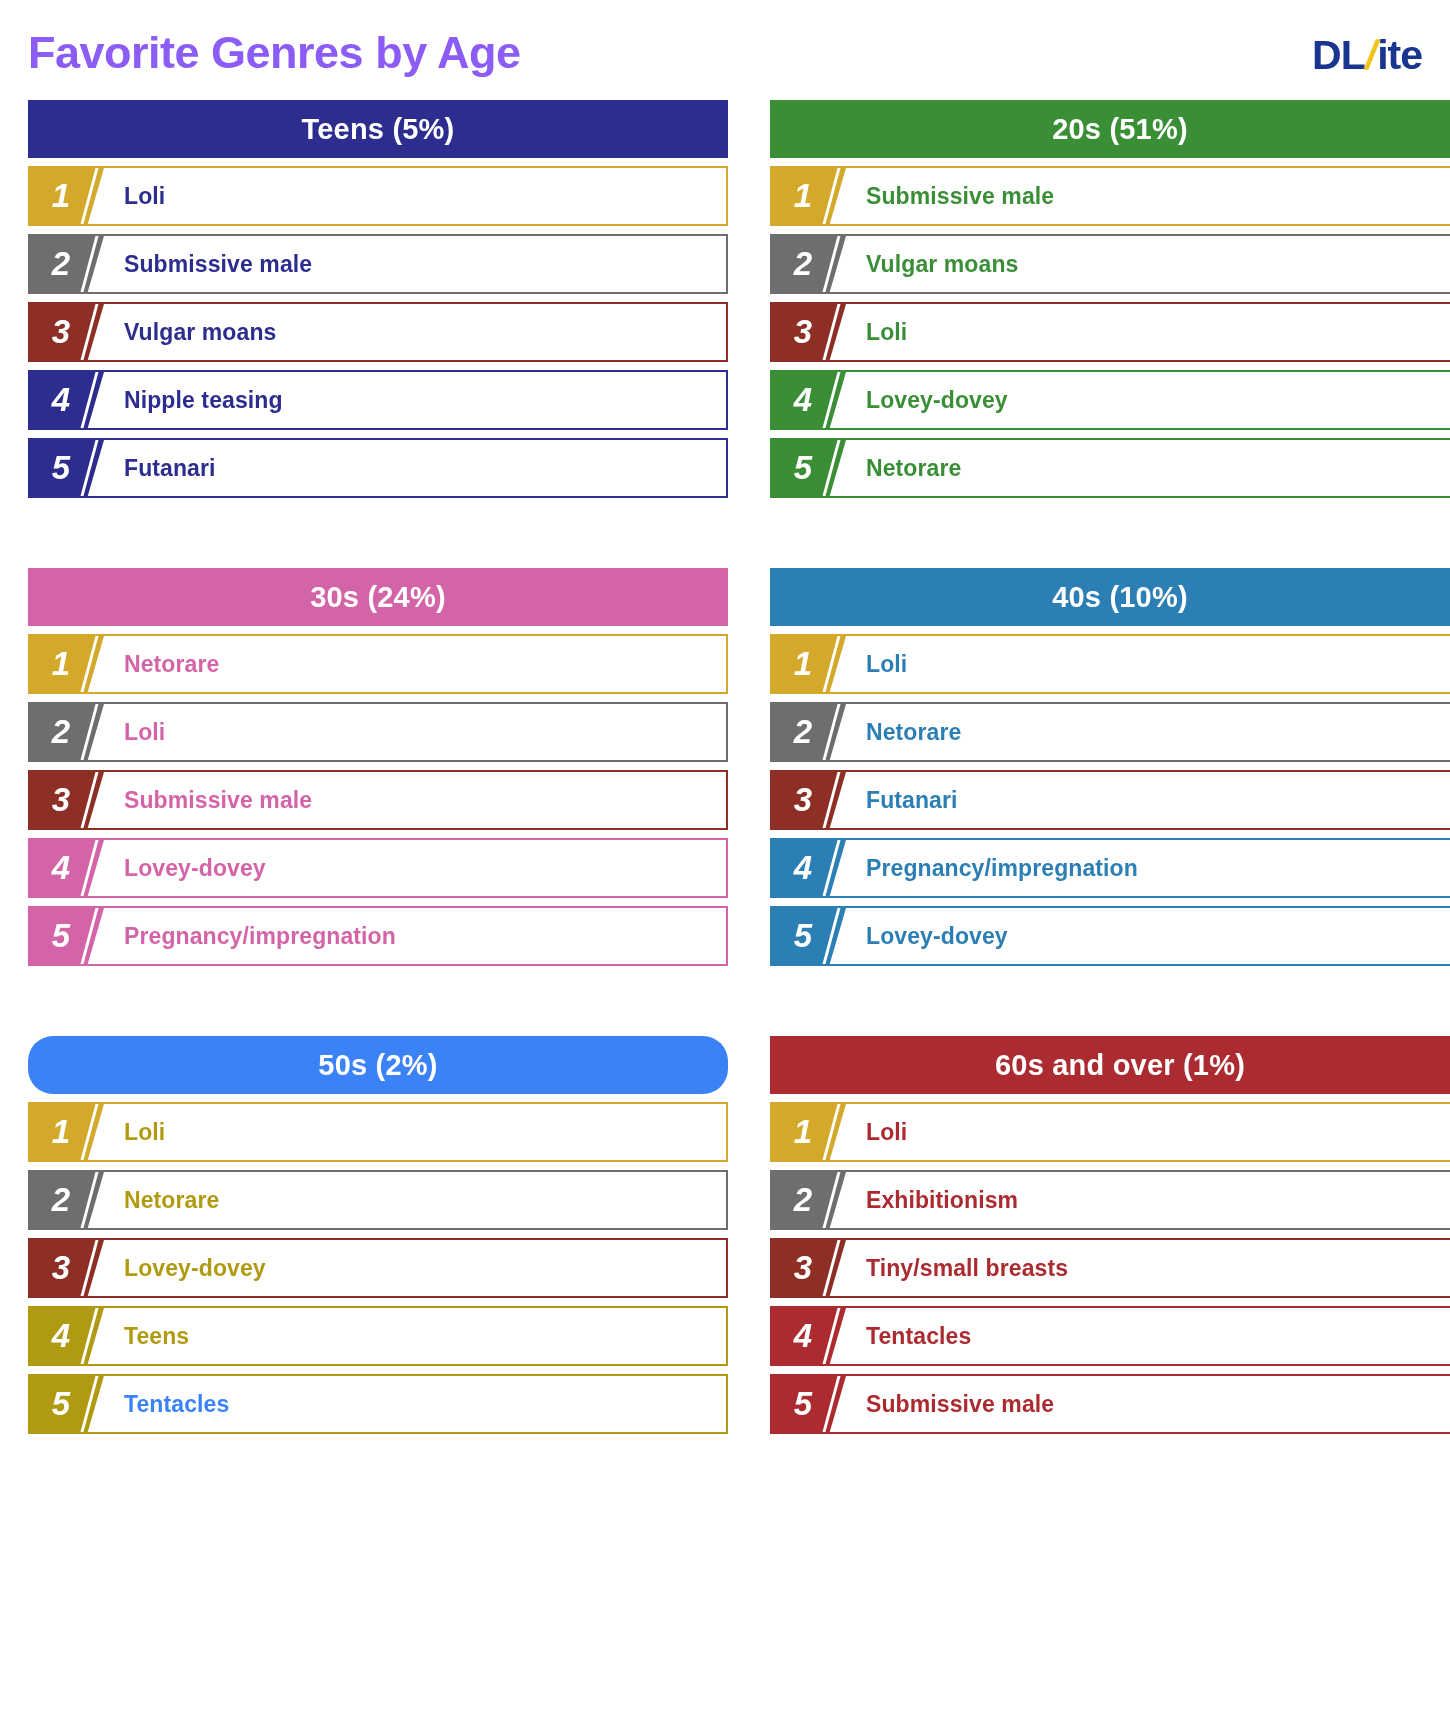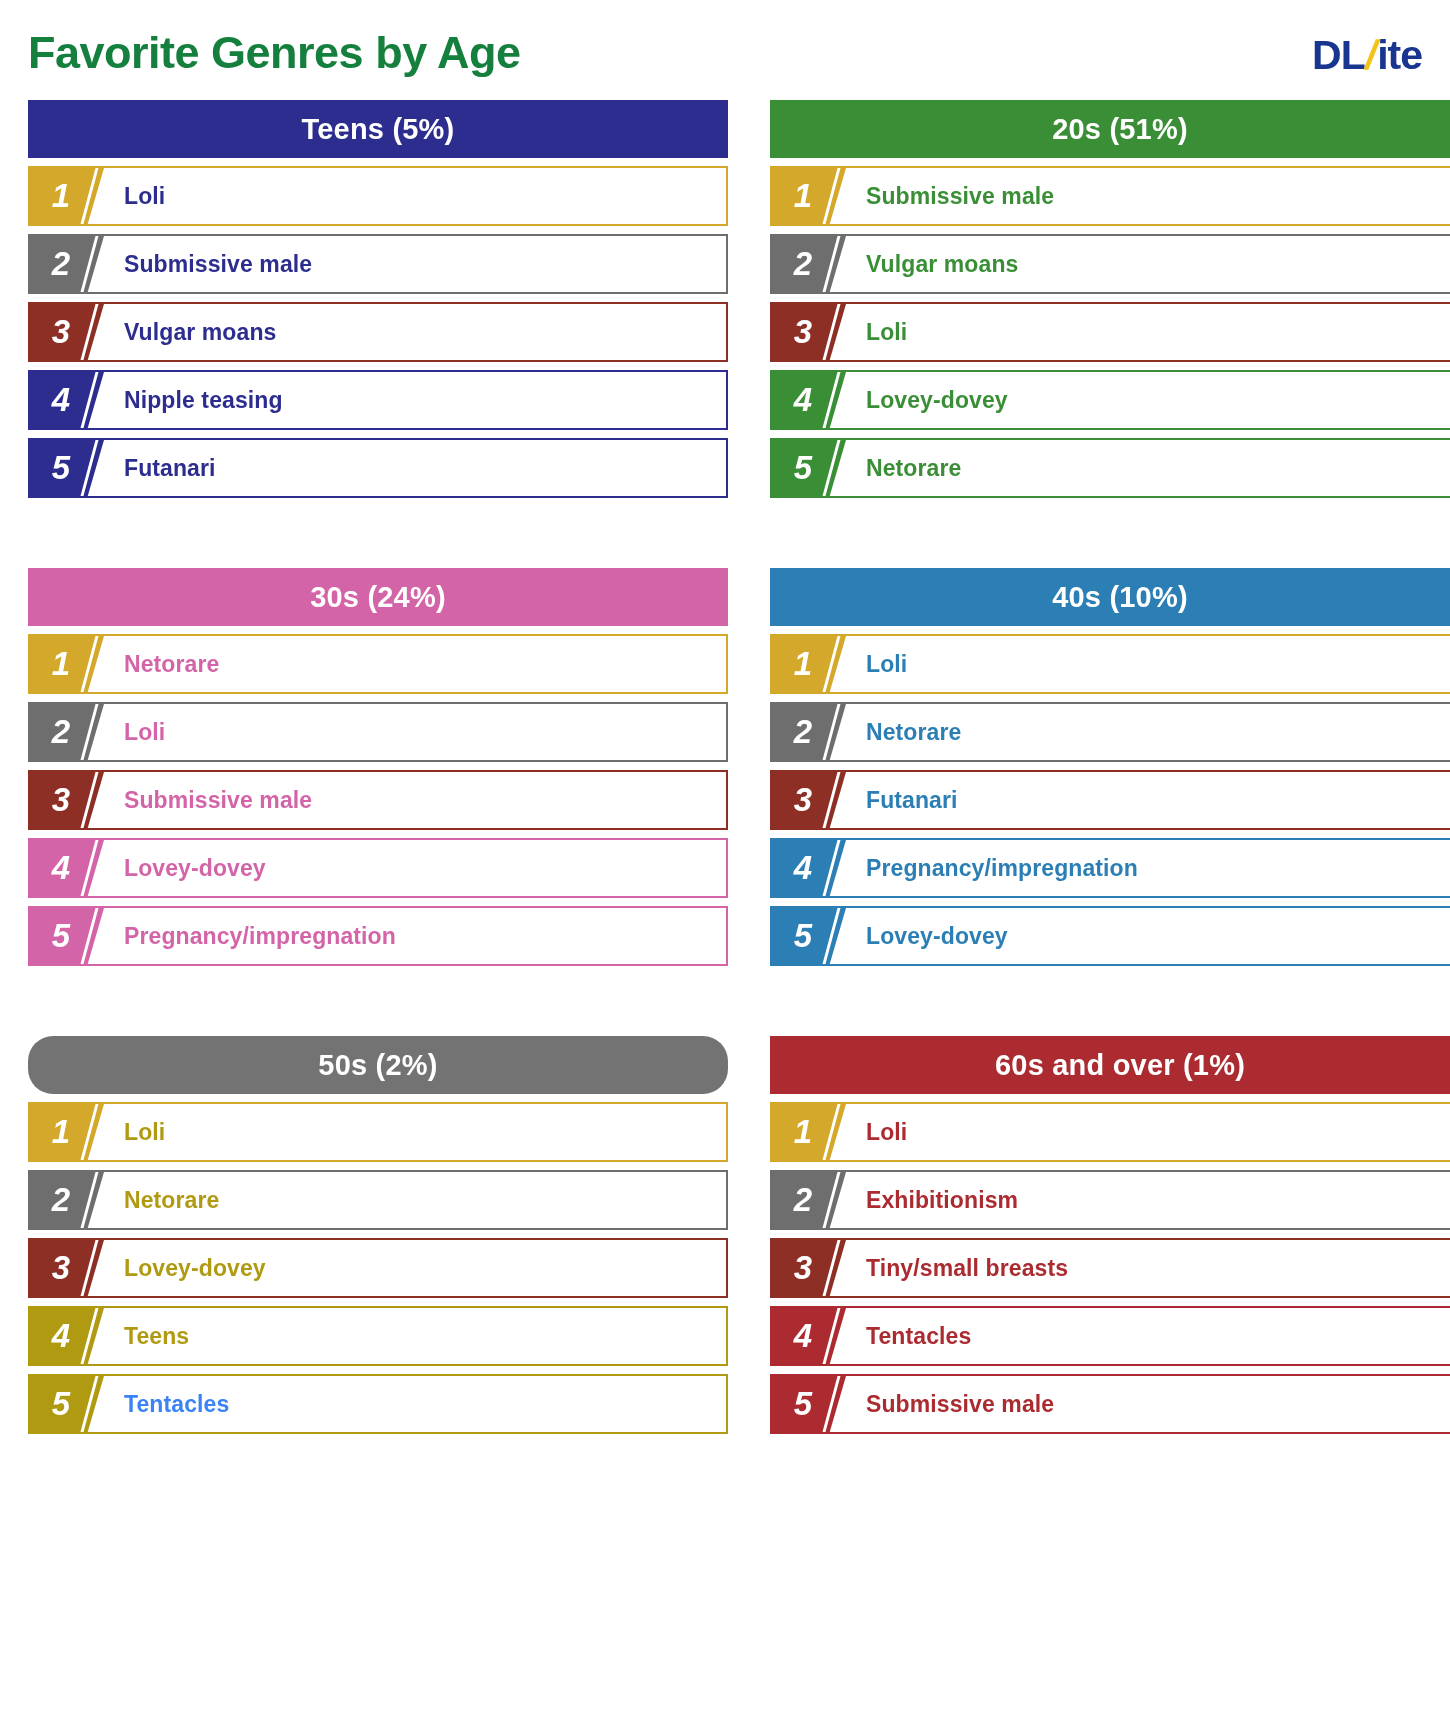"Favorite Genres by Age" .page-title { color: #15803d -> #8b5cf6 }
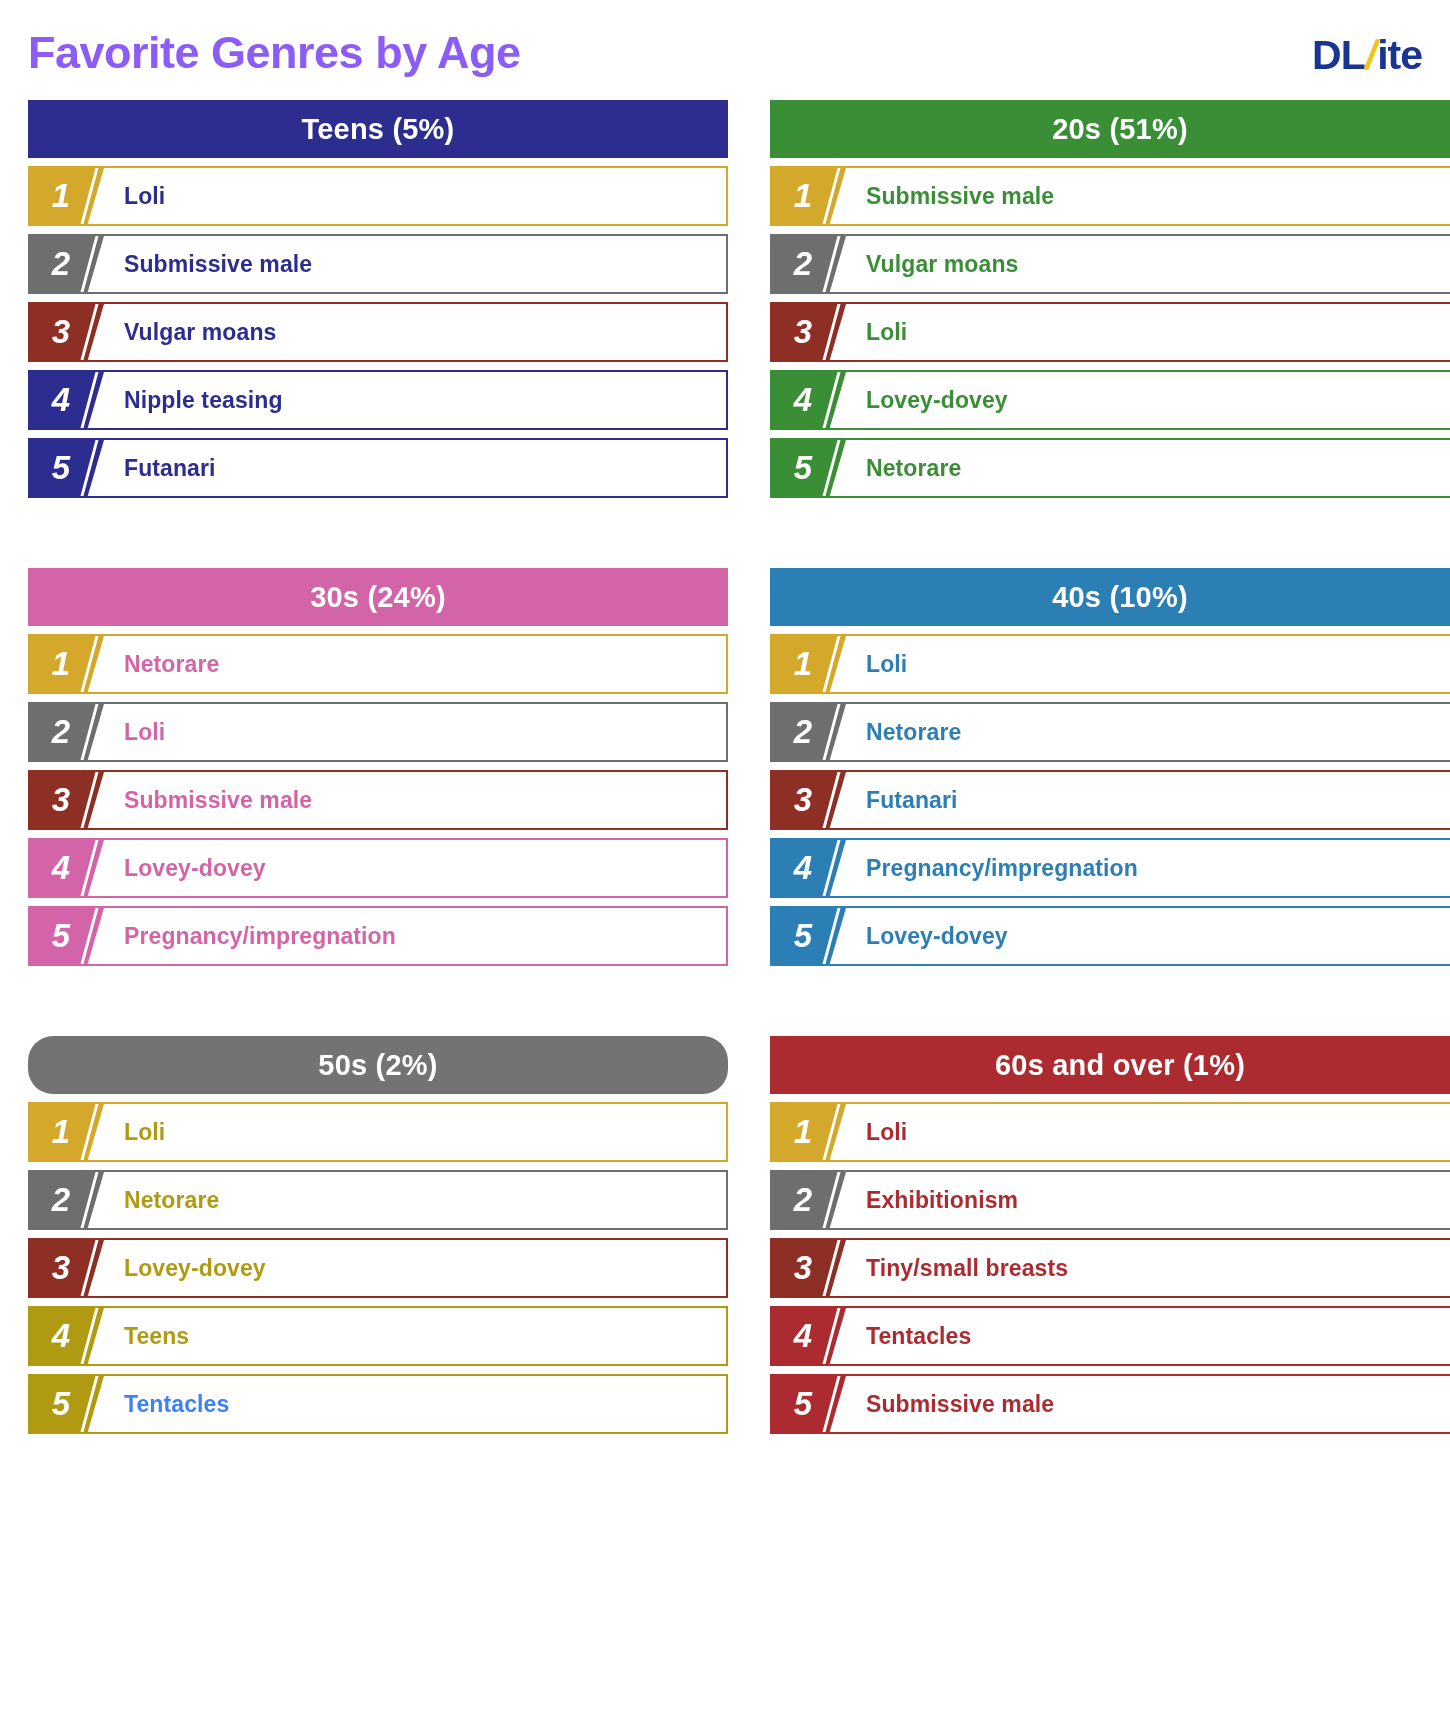"50s (2%)" div.panel-header { background: #737373 -> #3b82f6 }
